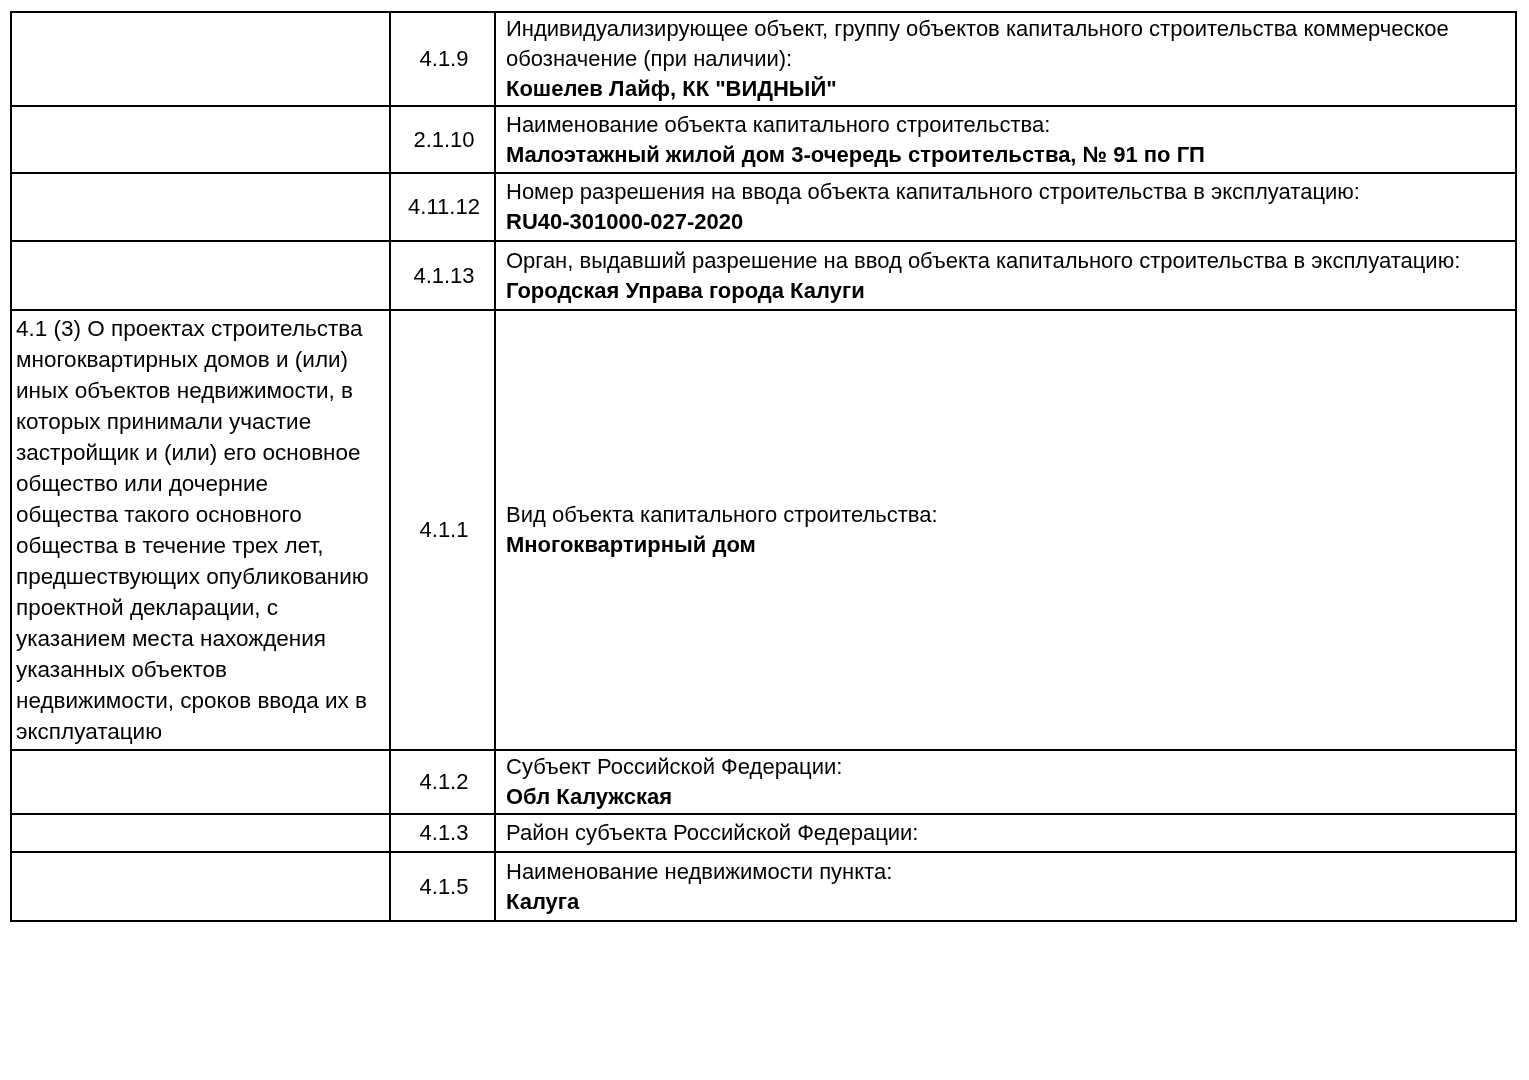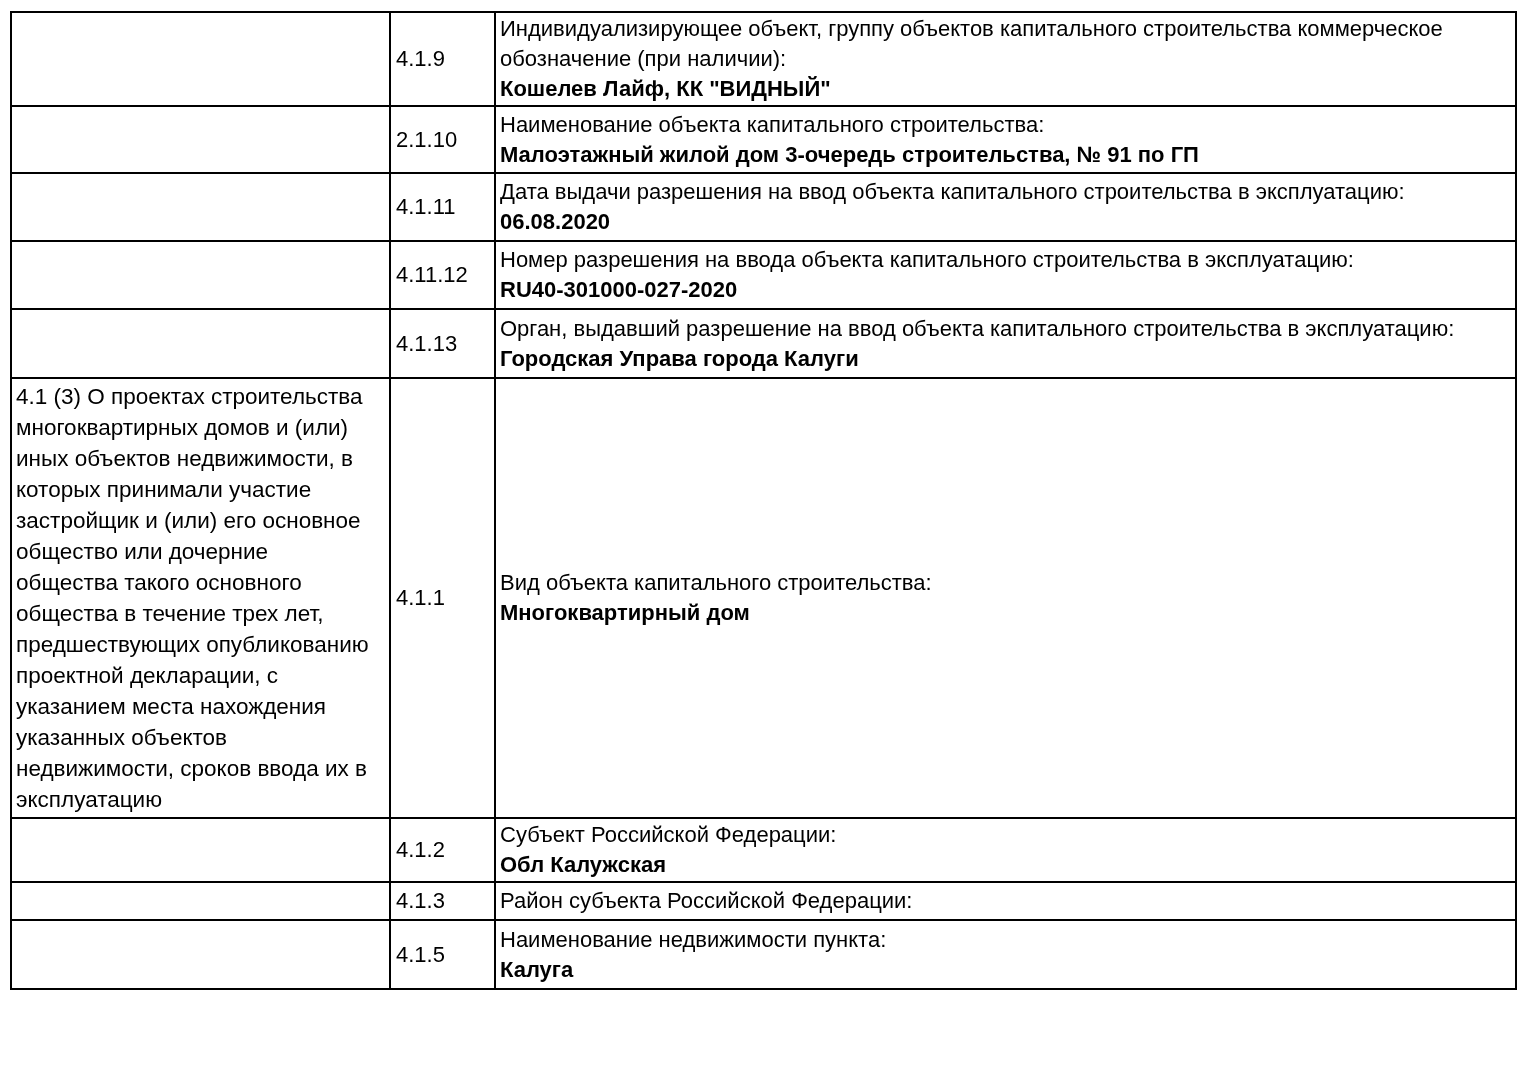"Индивидуализирующее объект, группу" td.content-cell { padding: 1px 6px 1px 4px -> 1px 6px 1px 10px }
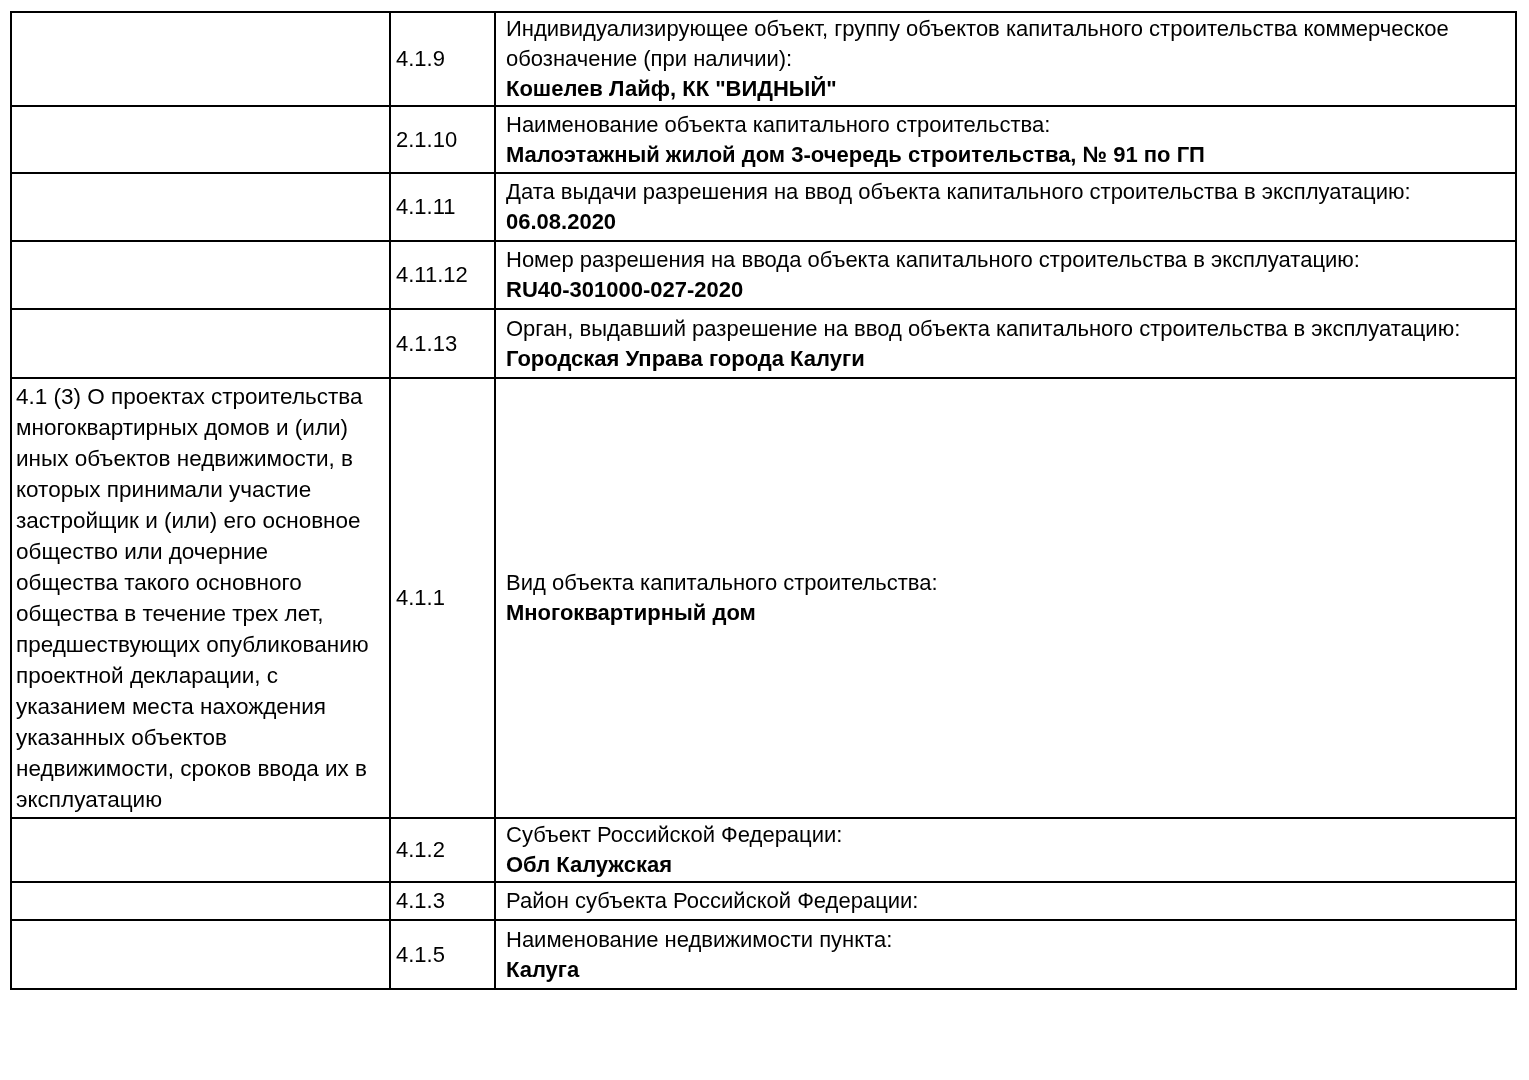"4.1.9" td.code-cell { text-align: none -> center }
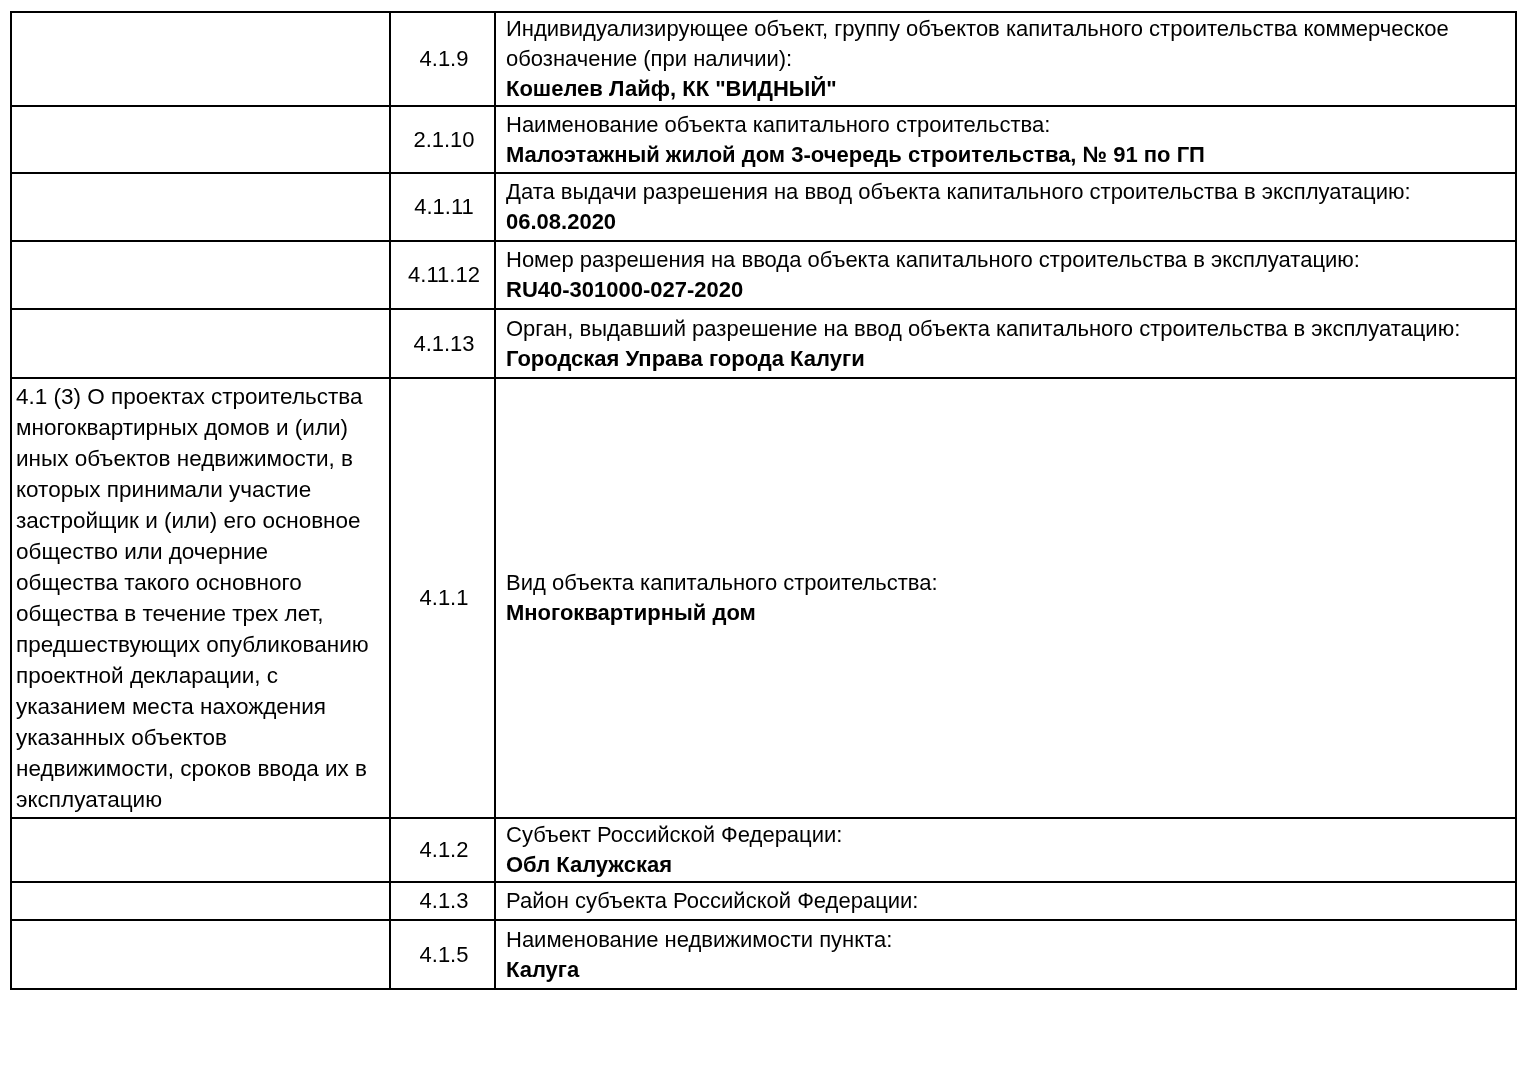"4.1.11" tr.h66 { html: <tr> <td></td> <td>4.1.11</td> <td> <div>Дата выдачи разрешения на ввод объекта капитального строительства в эксплуатацию:</div> <div>06.08.2020</div> </td> </tr> -> none }
